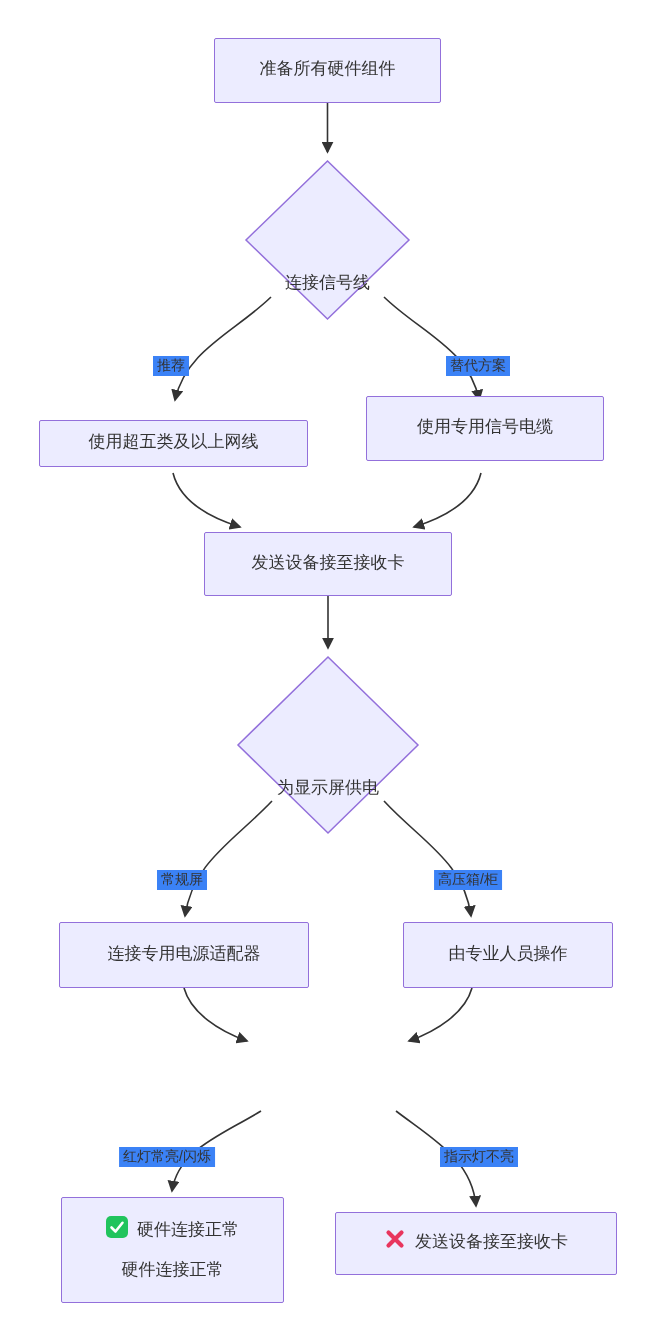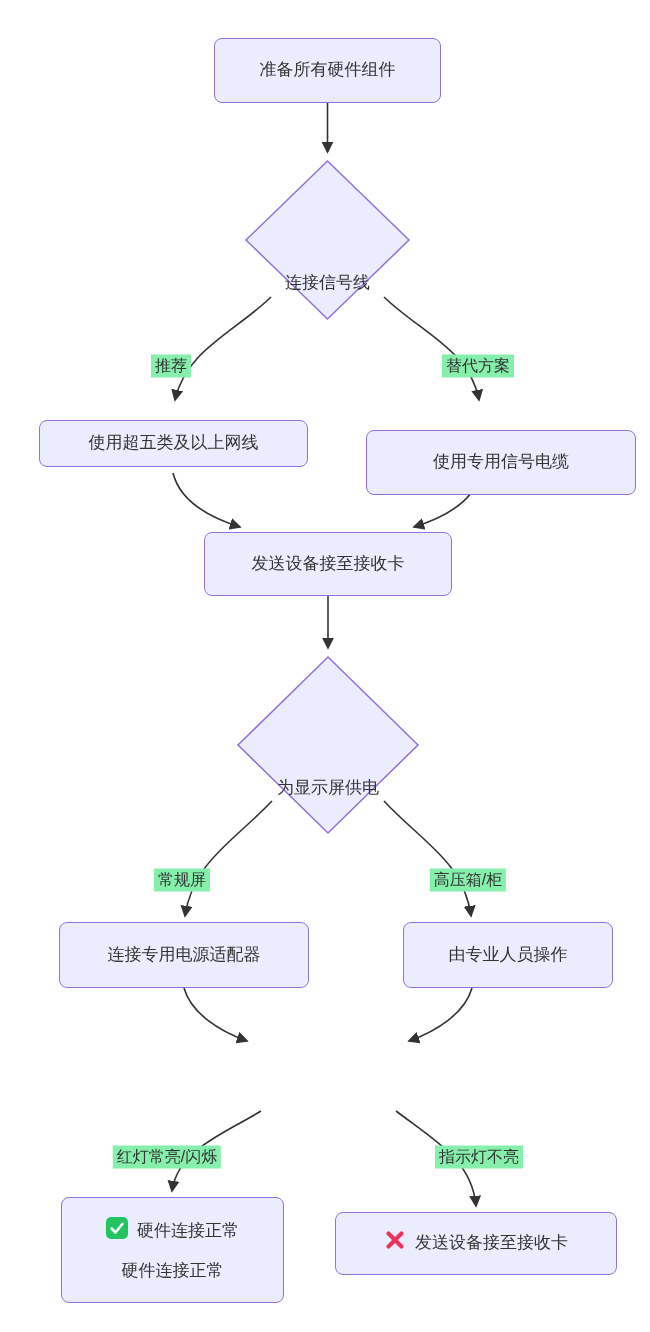"准备所有硬件组件" .node { border-radius: 8px -> 2px; font-family: none -> Liberation Mono, monospace }
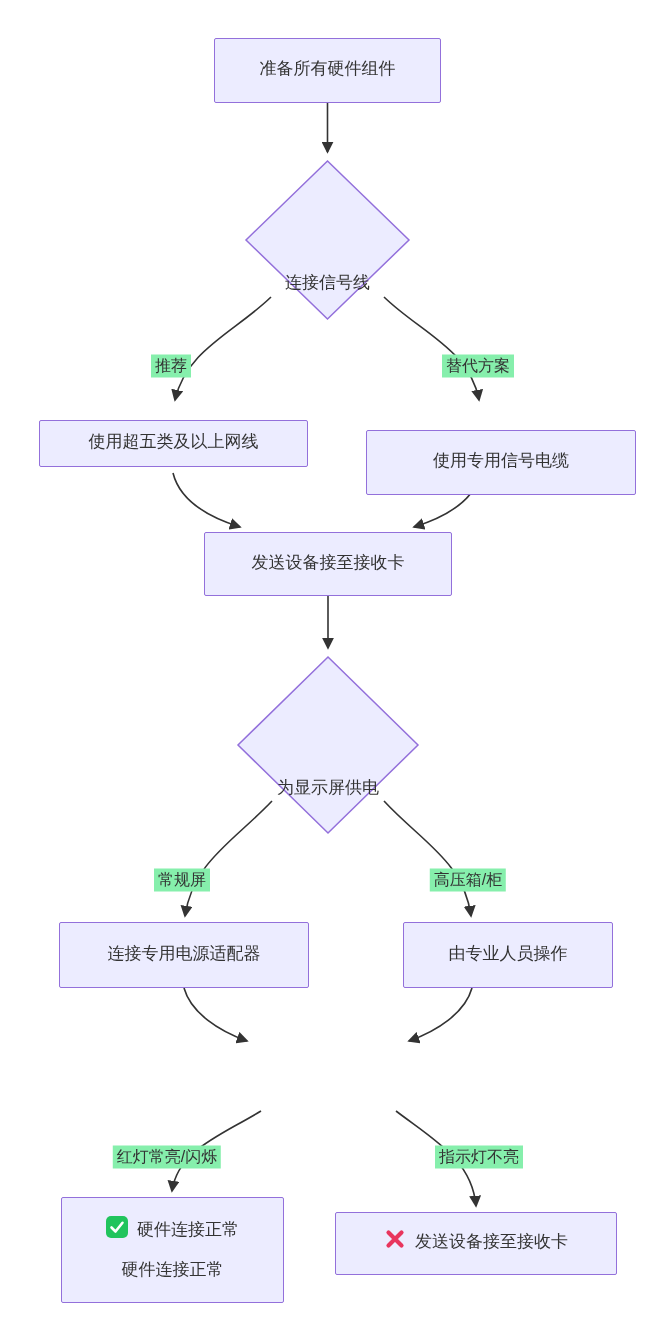"推荐" .edge-label { background: #86efac -> #3b82f6; font-size: 16px -> 14px }
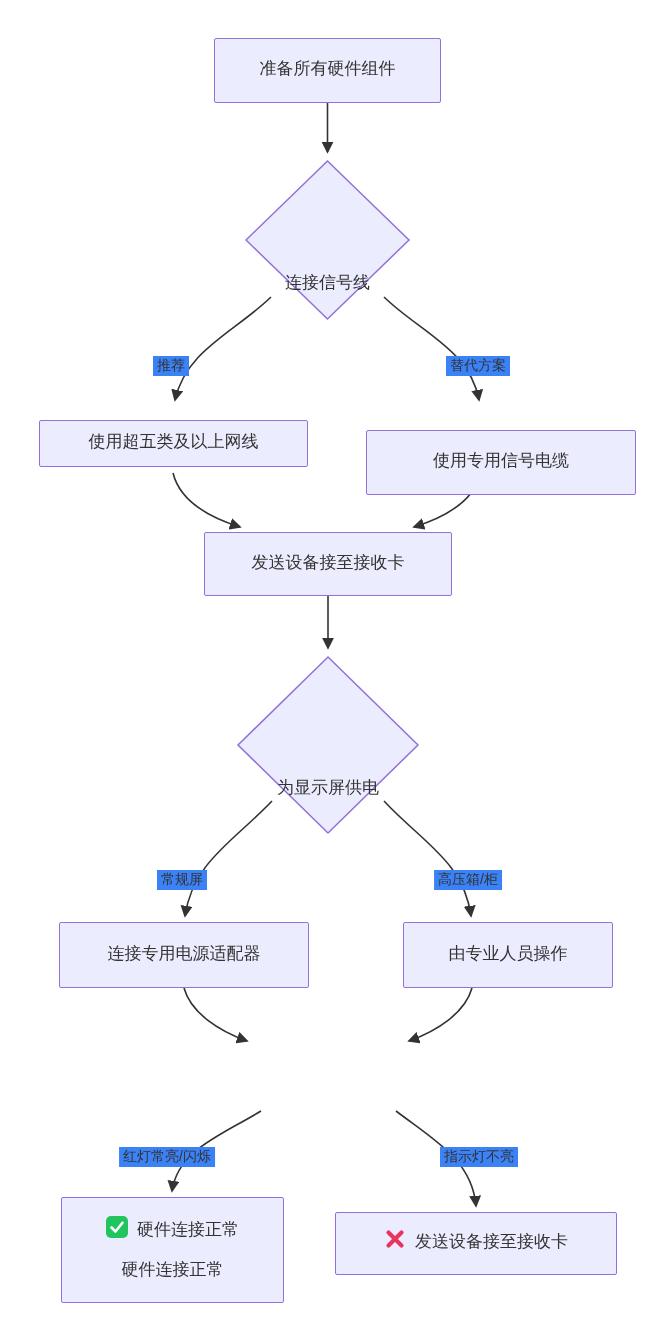"使用专用信号电缆" div.node { top: 430px -> 396px; width: 270px -> 238px }
